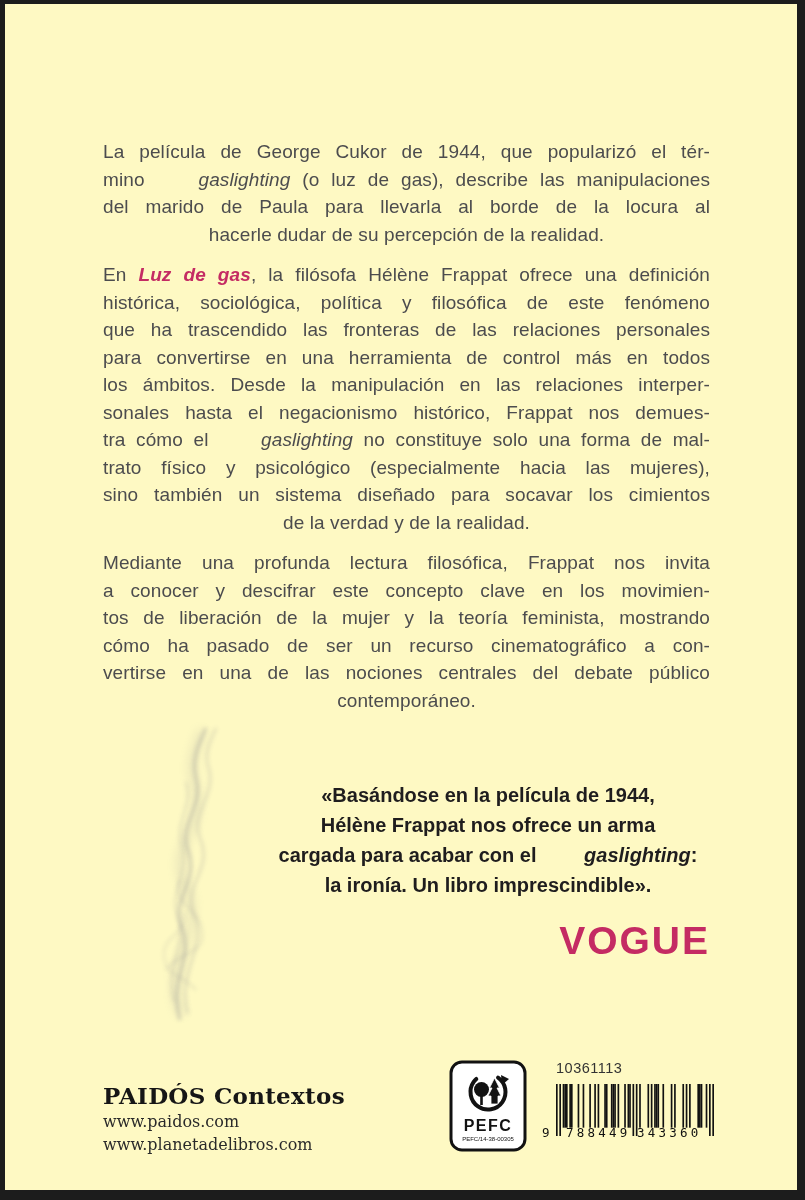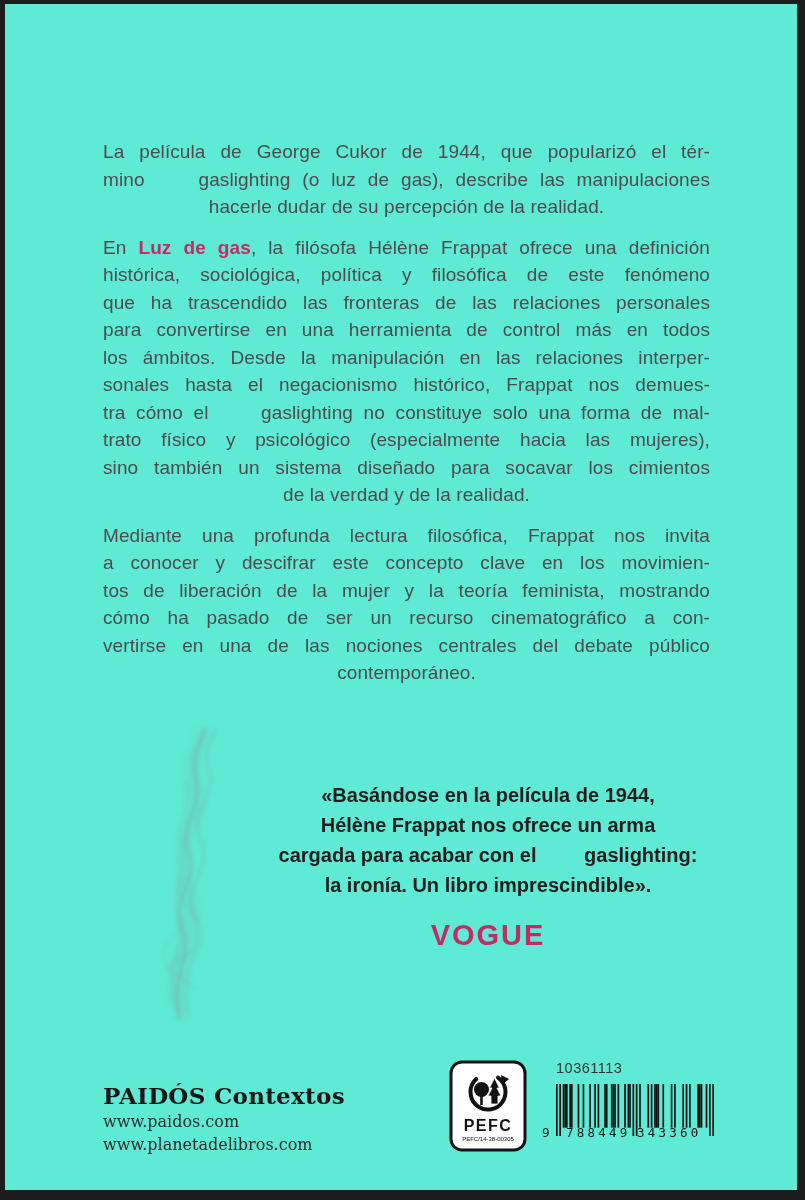"La película de George Cukor" .page { background: #5eead4 -> #fef9c3 }
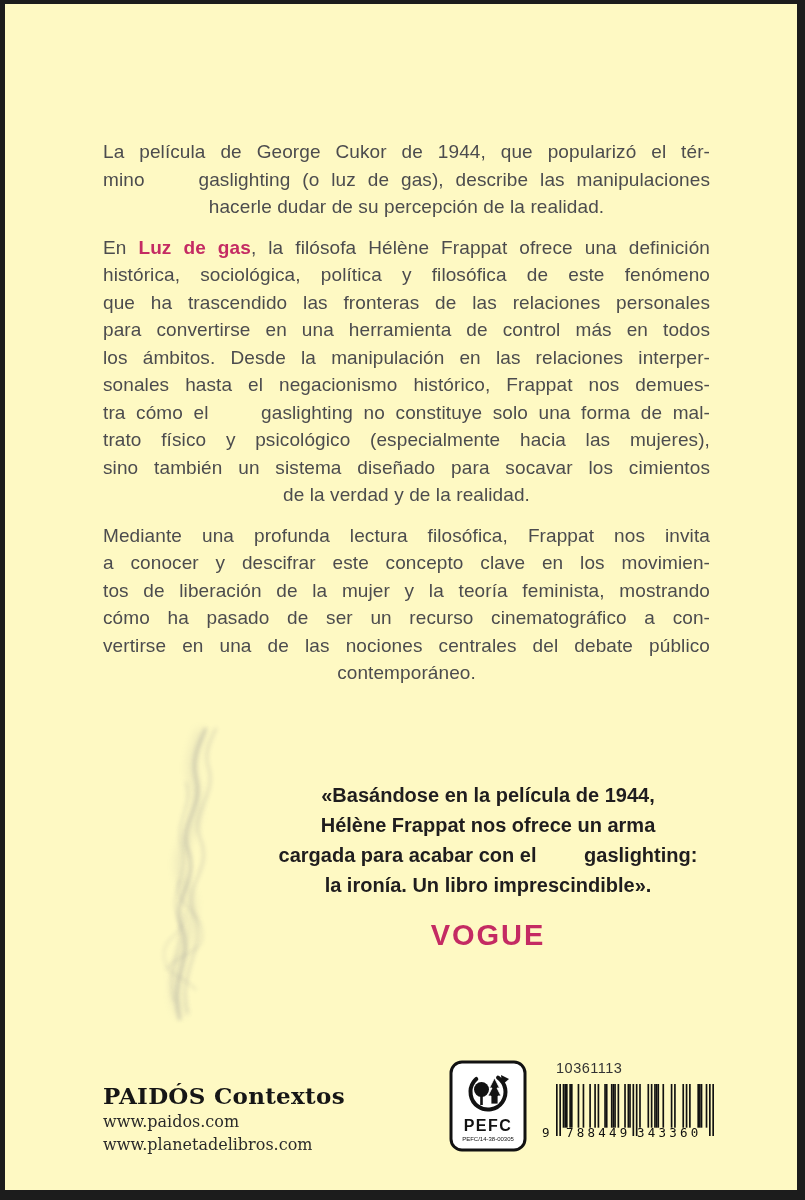"gaslighting" .s-i { font-style: none -> italic }
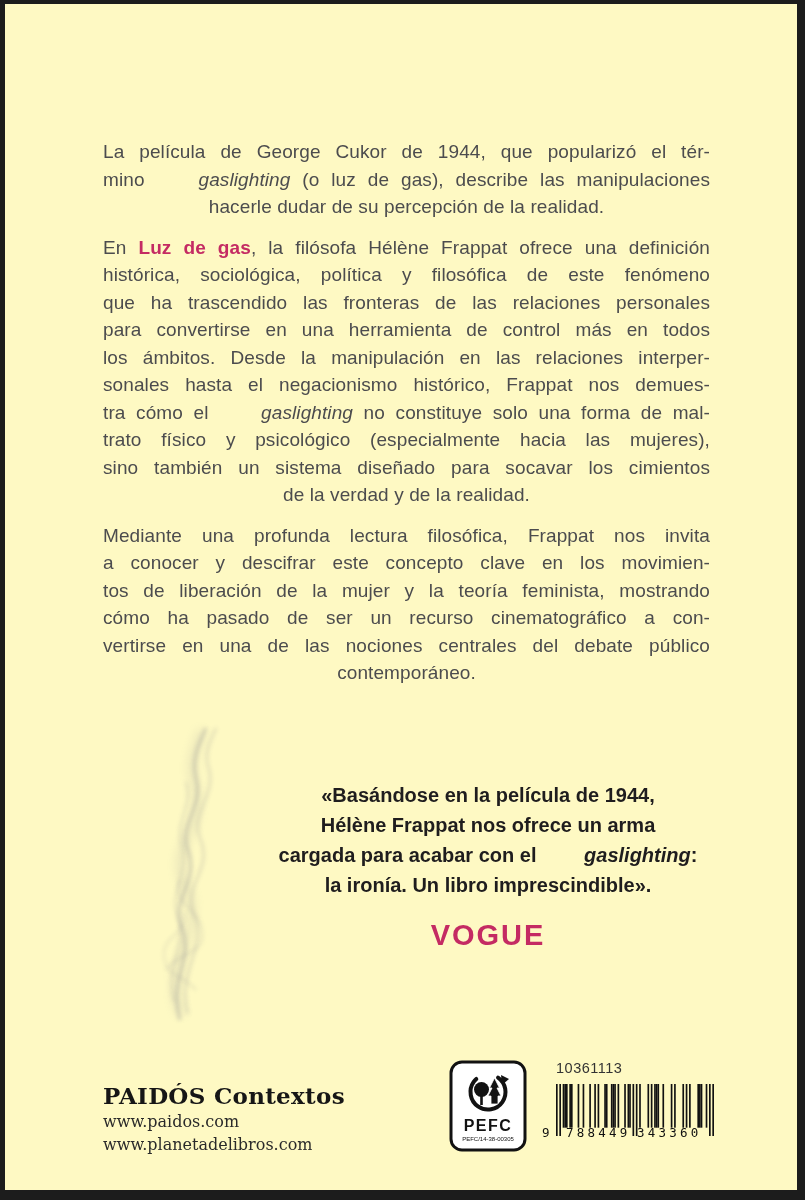"del marido de Paula para" div.line { html: none -> <div><span>del marido de Paula para llevarla al borde de la locura al</span></div> }
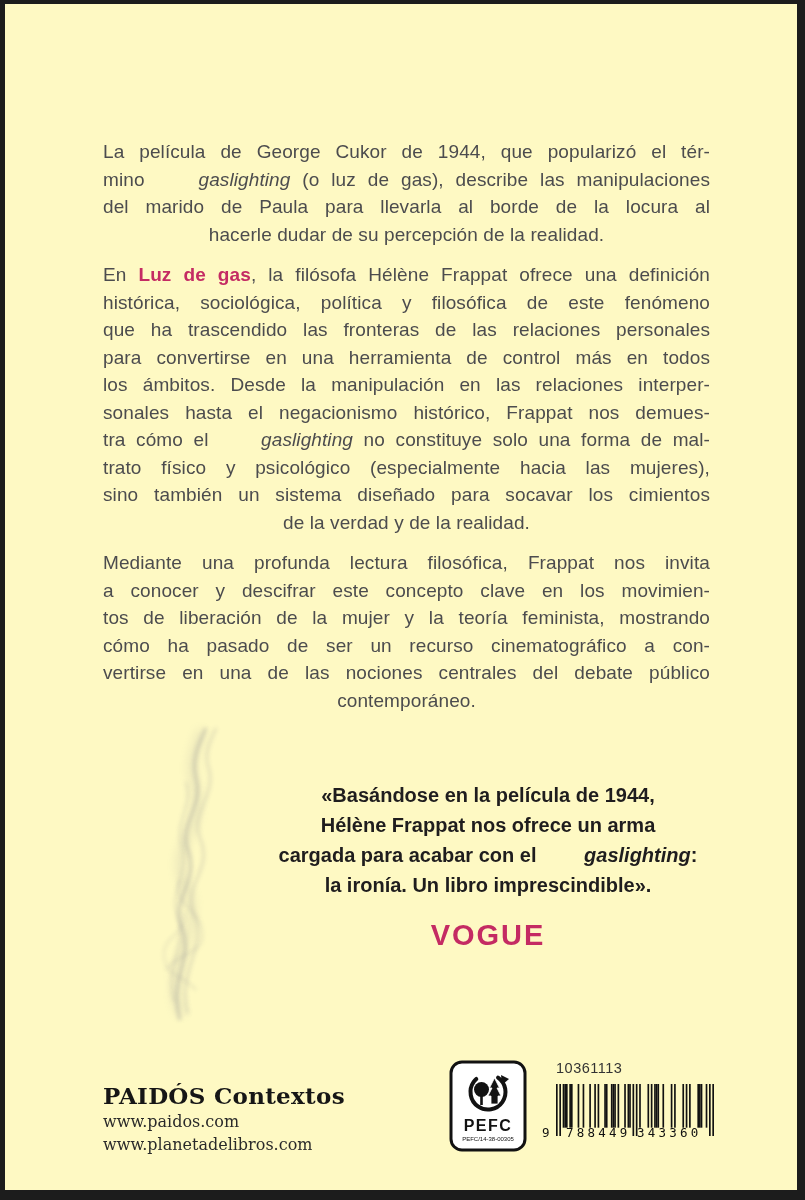"Luz de gas" .s-pi { font-style: none -> italic }
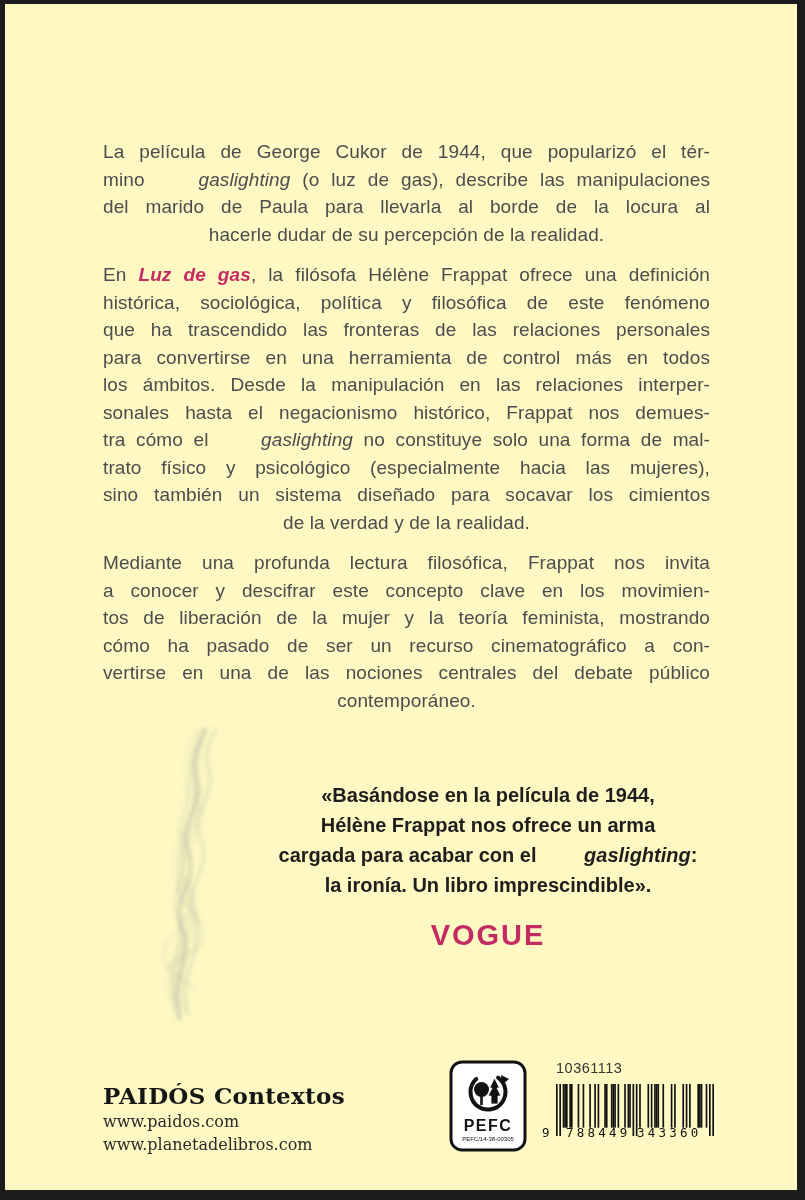"VOGUE" .vogue { font-size: 29px -> 39px; margin-top: 20px -> 26px; text-align: center -> right }
